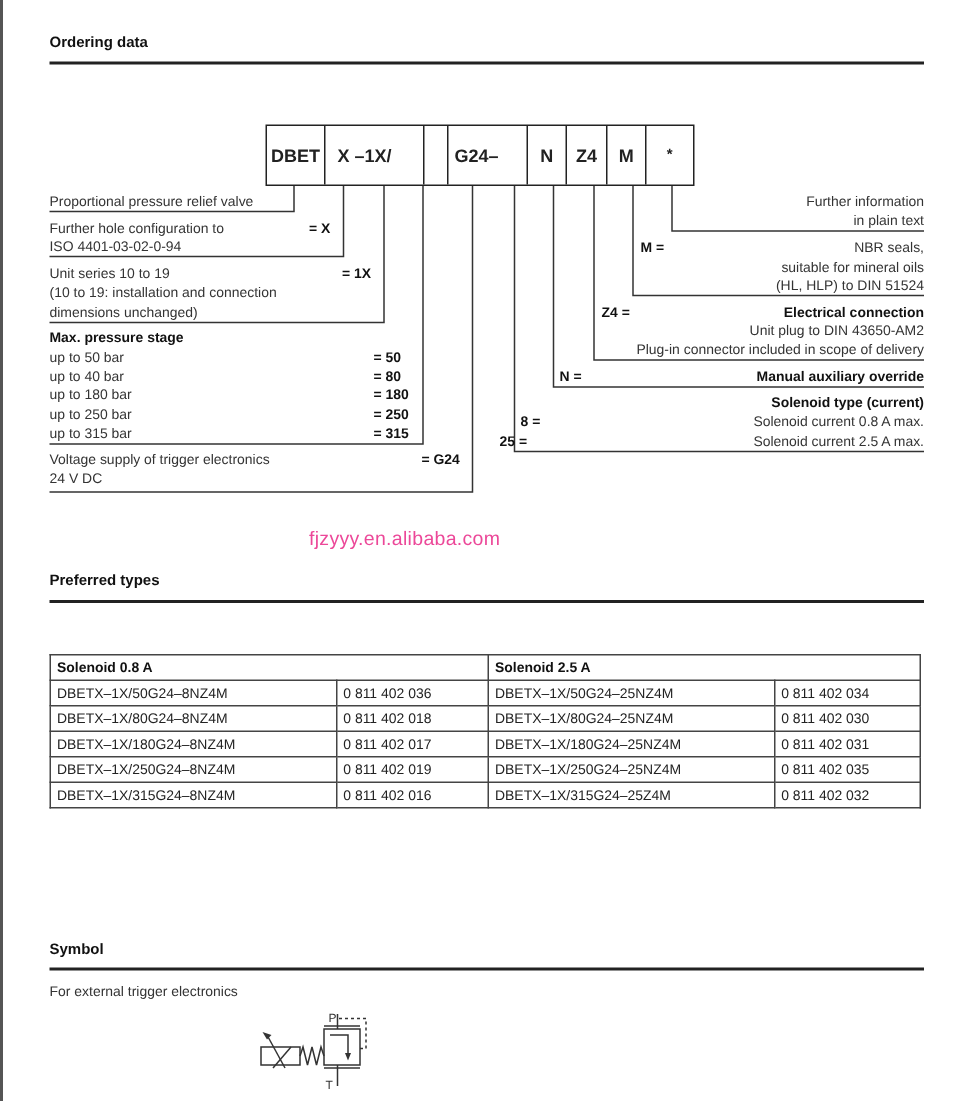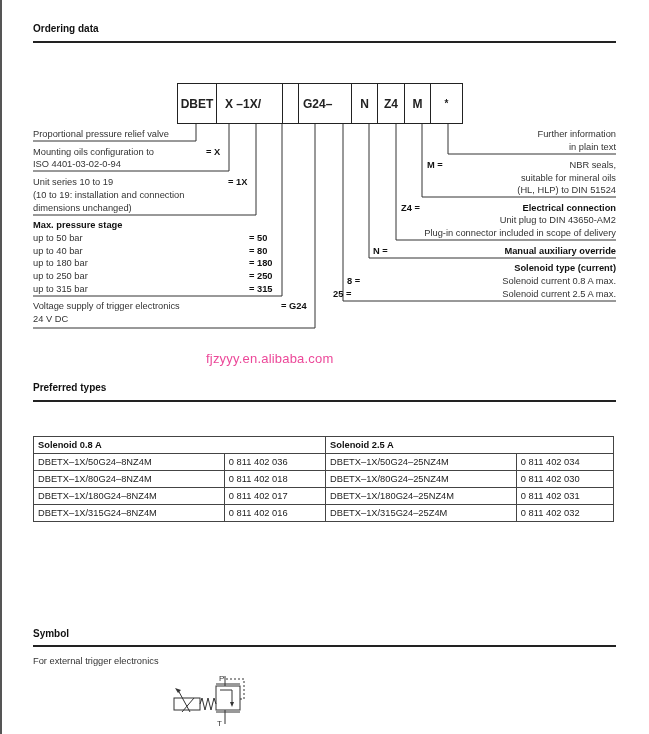"Mounting oils configuration to" div.txt { text: Mounting oils -> Further hole }
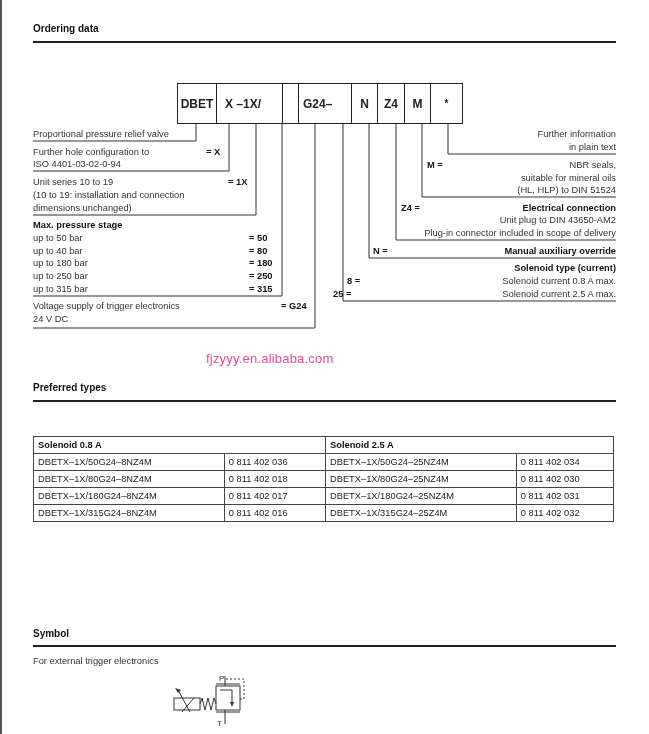"DBETX–1X/250G24–8NZ4M" tr { html: none -> <tr> <td>DBETX–1X/250G24–8NZ4M</td> <td>0 811 402 019</td> <td>DBETX–1X/250G24–25NZ4M</td> <td>0 811 402 035</td> </tr> }
